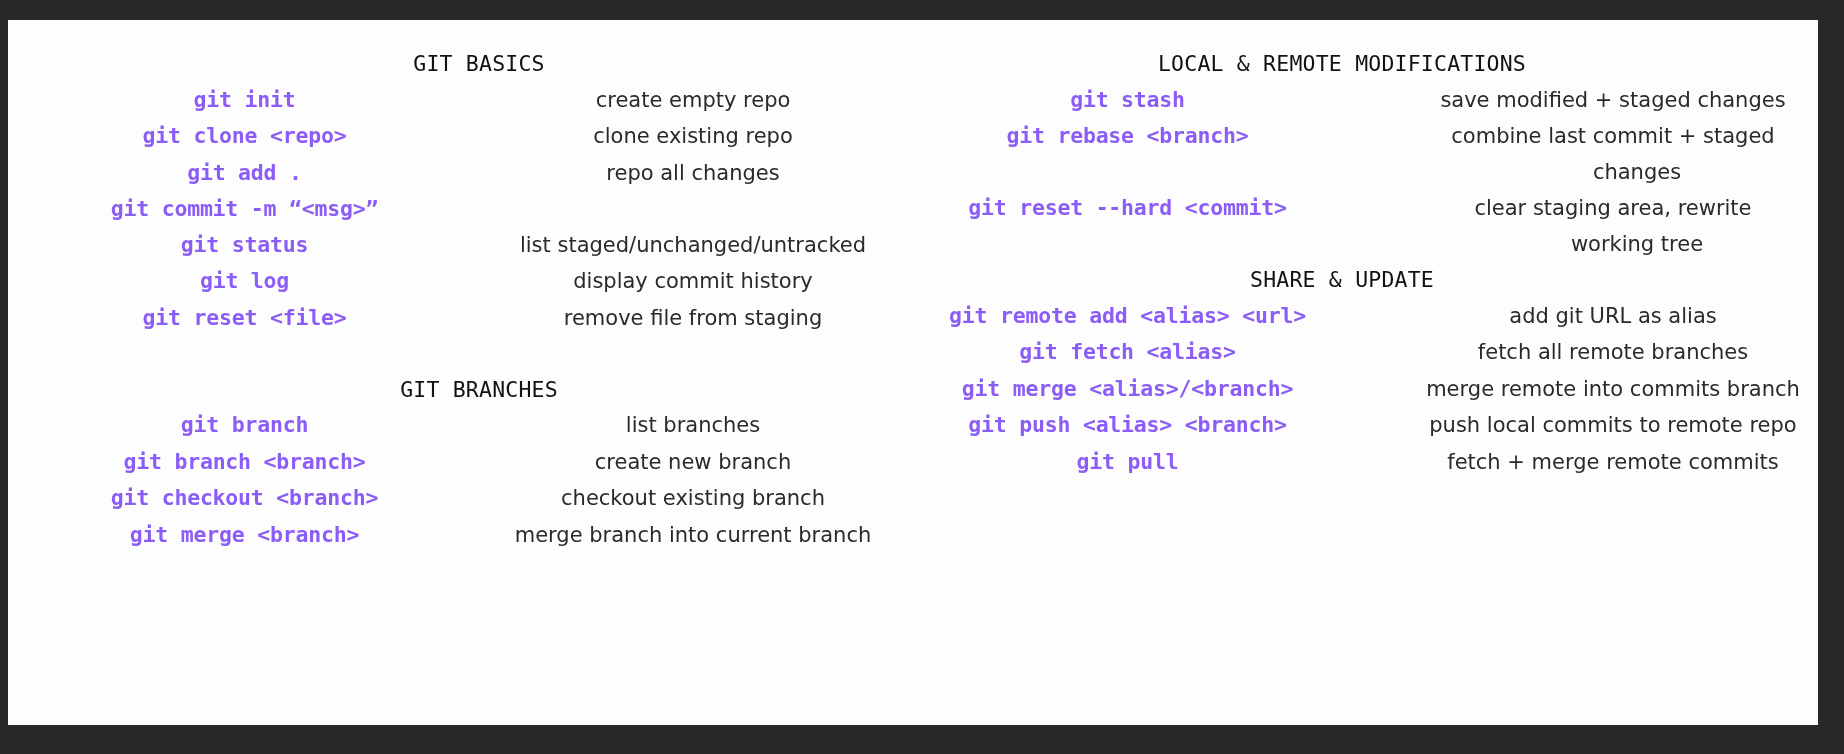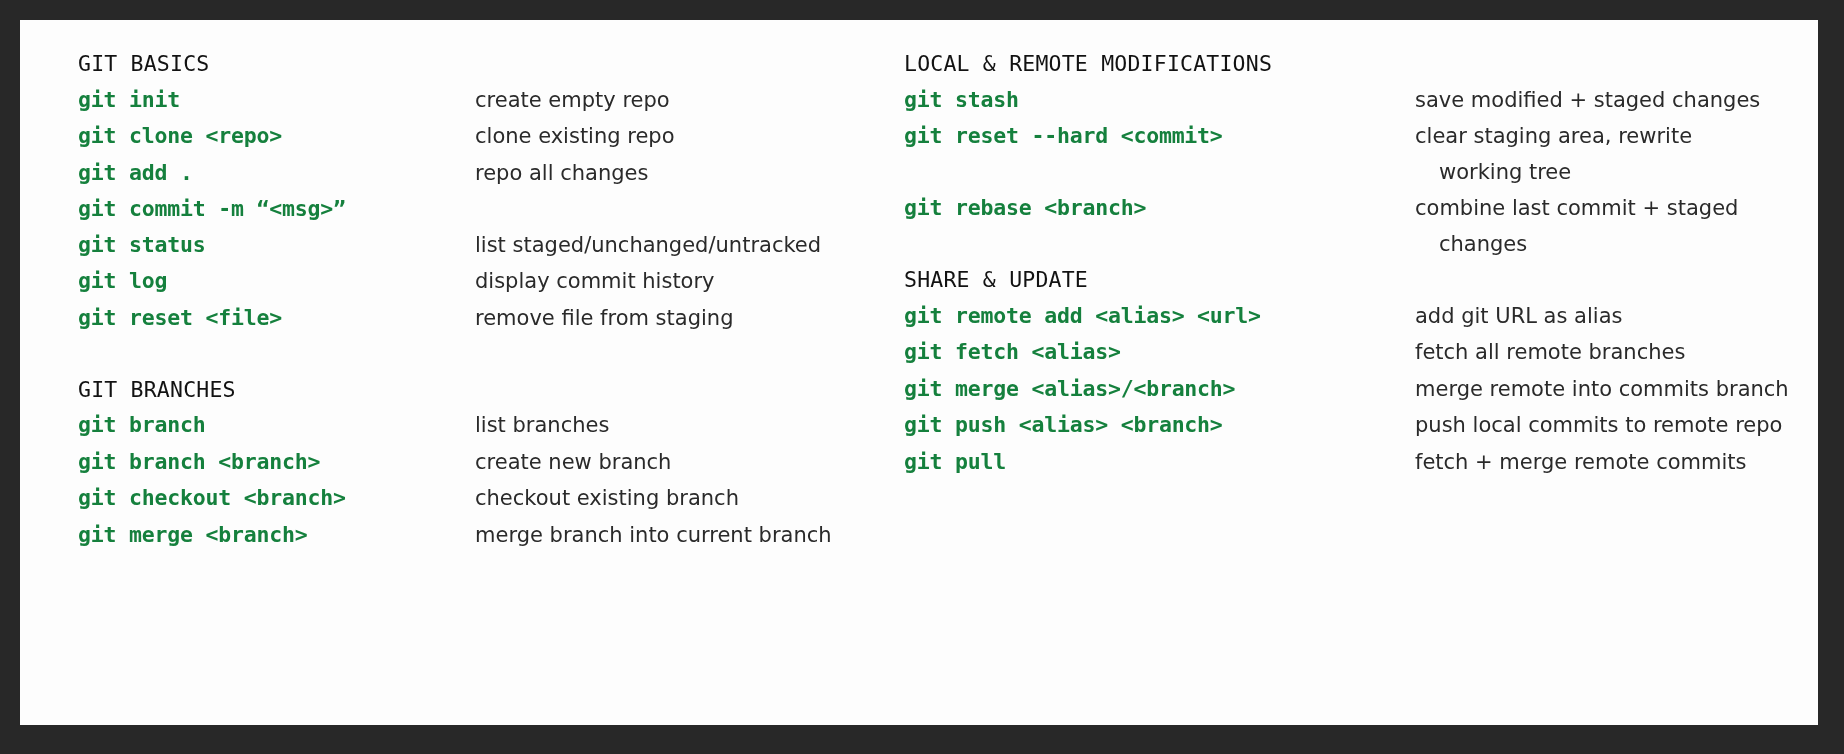"GIT BASICS" #cheatsheet-frame { padding: 20px 26px 29px 20px -> 20px 26px 29px 8px; text-align: none -> center }
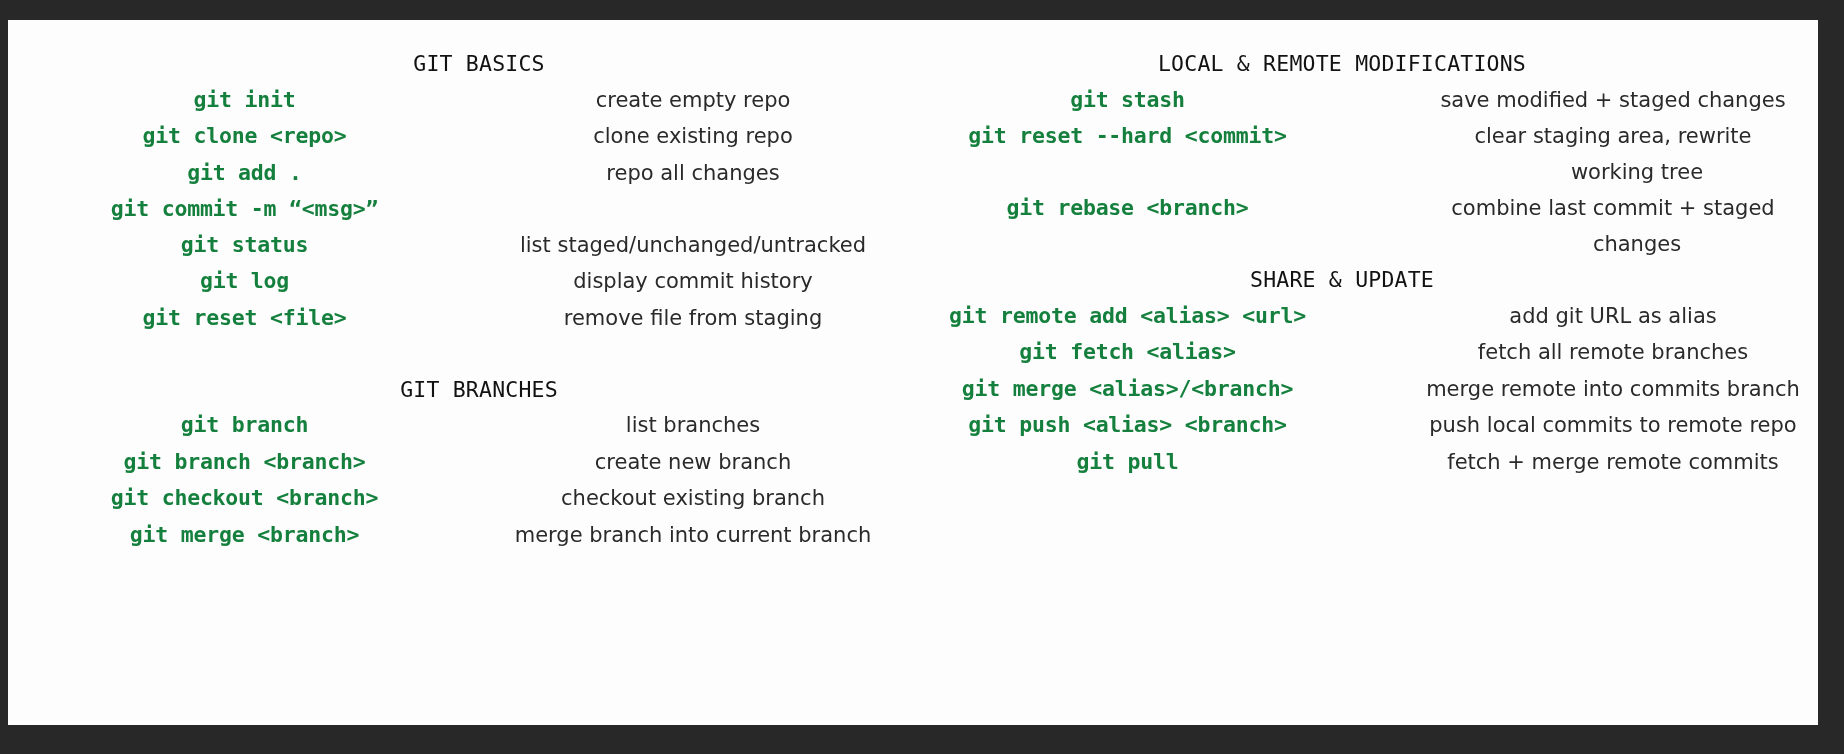"git init" .cmd { color: #15803d -> #8b5cf6 }
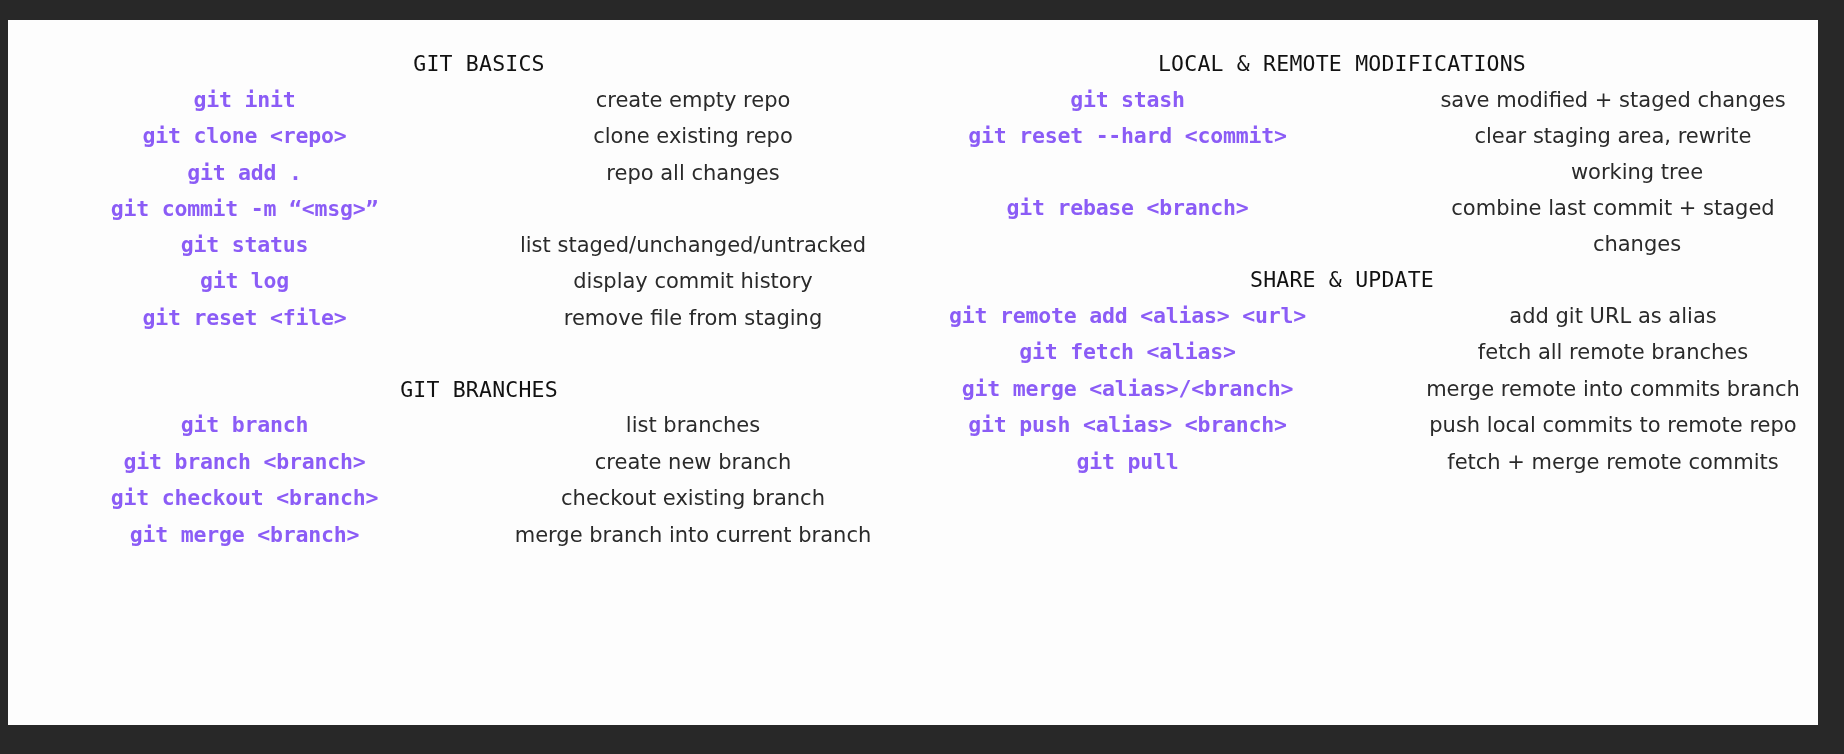"git reset --hard <commit>" div.row { order: before "git rebase <branch>" -> after "git rebase <branch>" }
